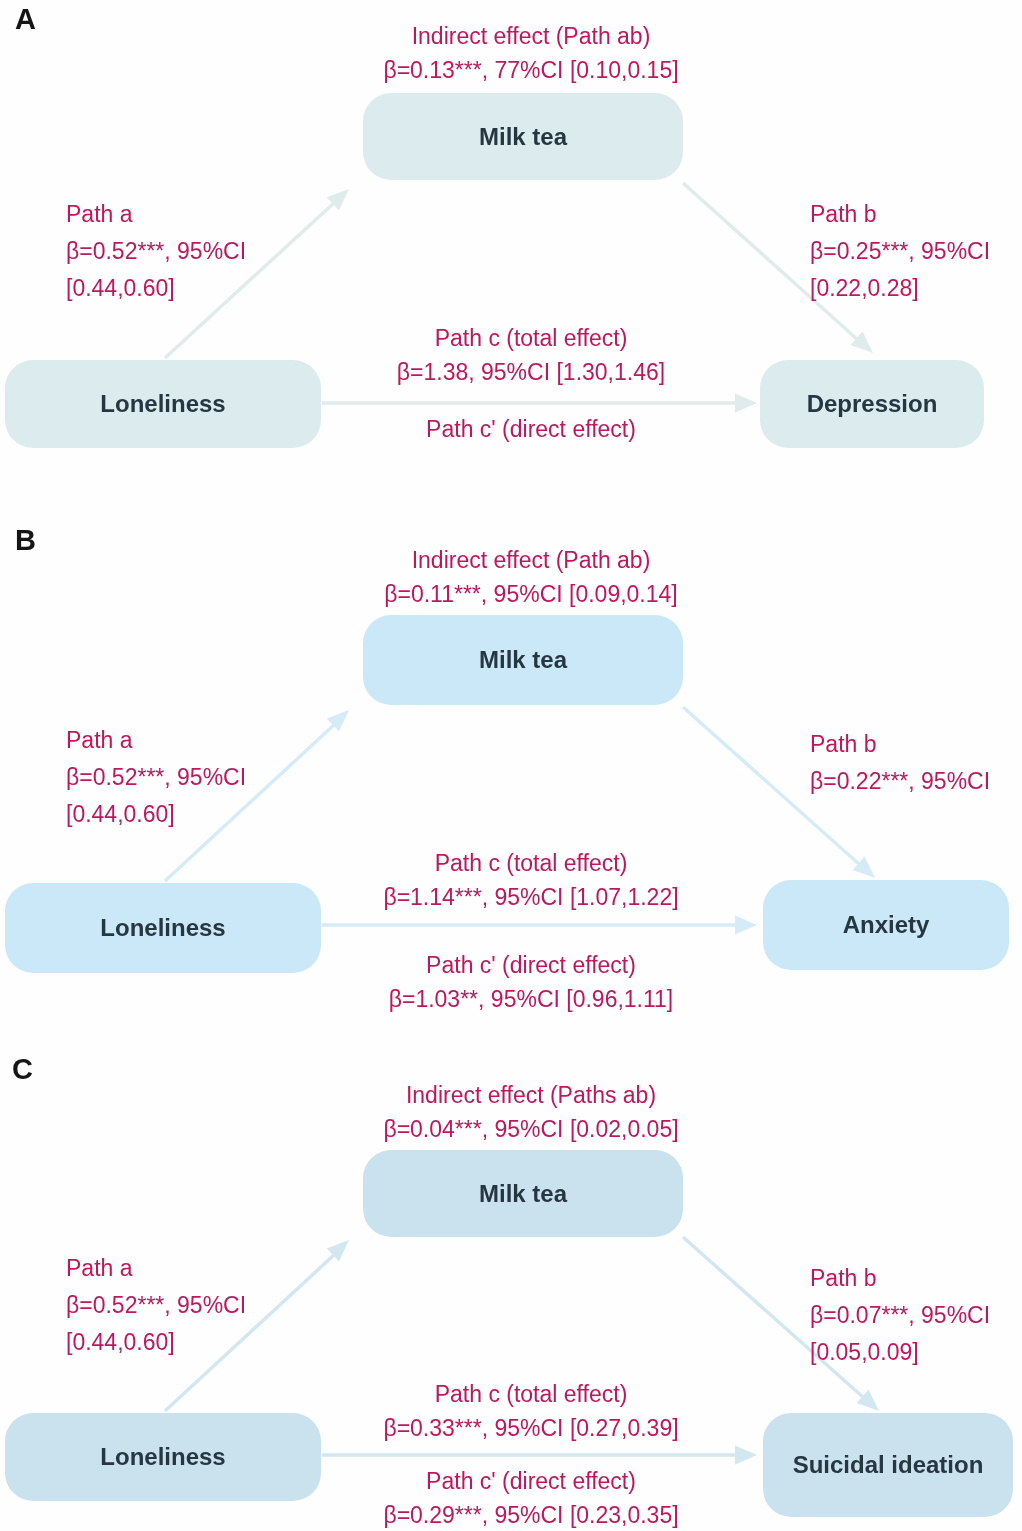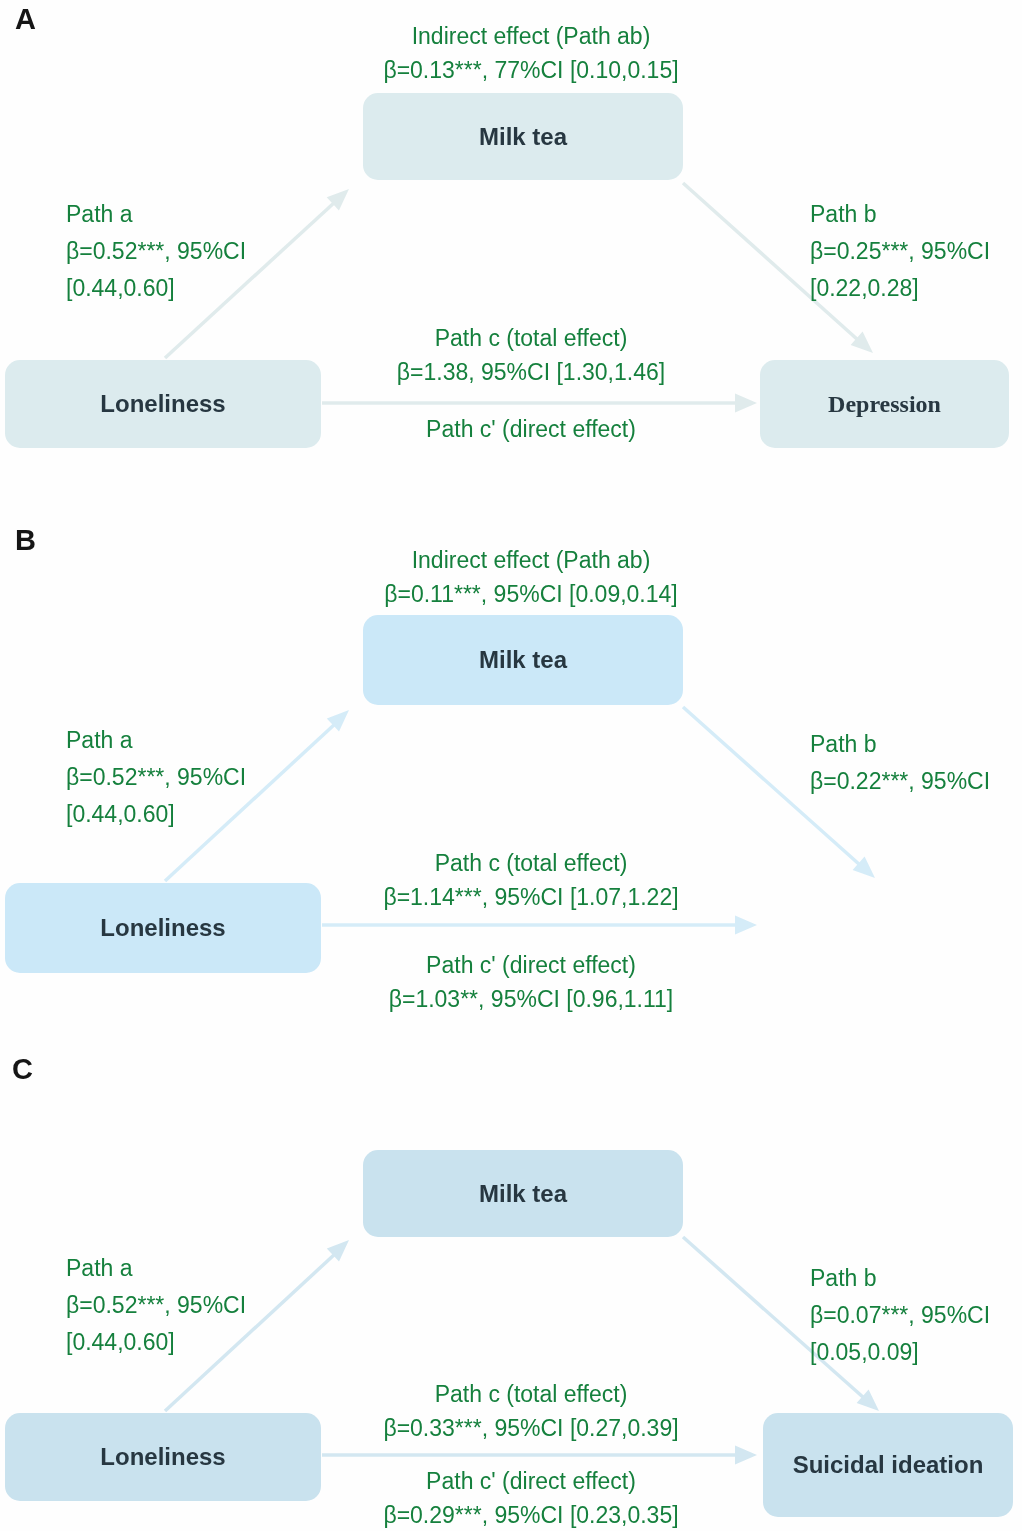"Indirect effect (Path ab)" .ann { color: #15803d -> #be185d }
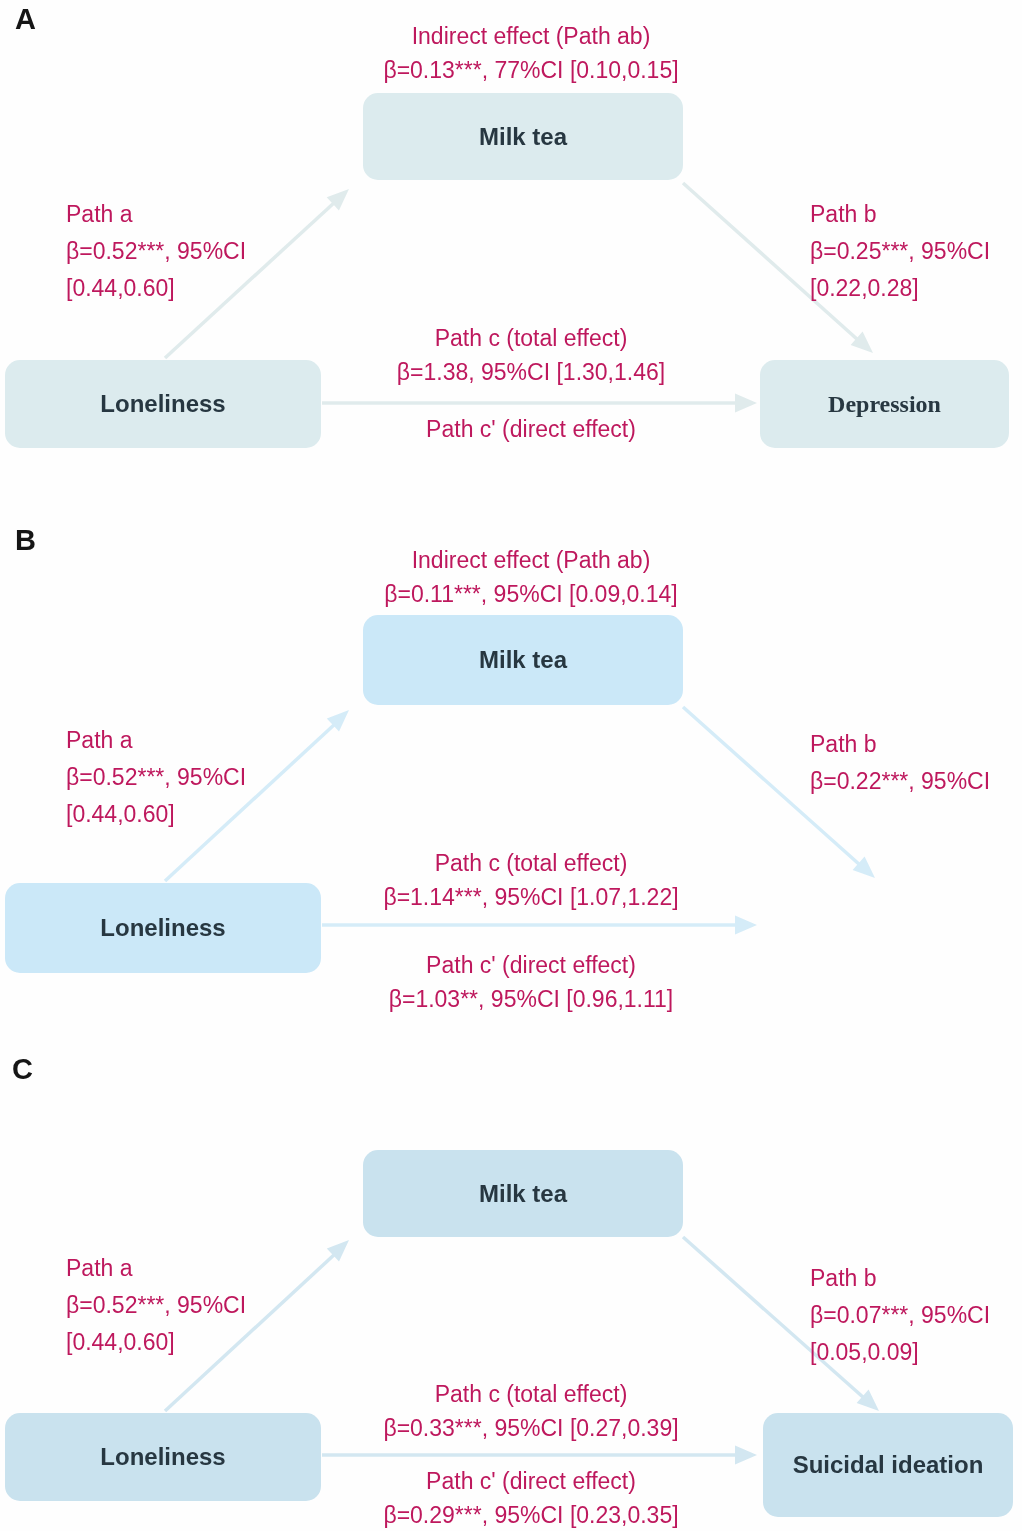"Milk tea" .node { border-radius: 15px -> 28px }
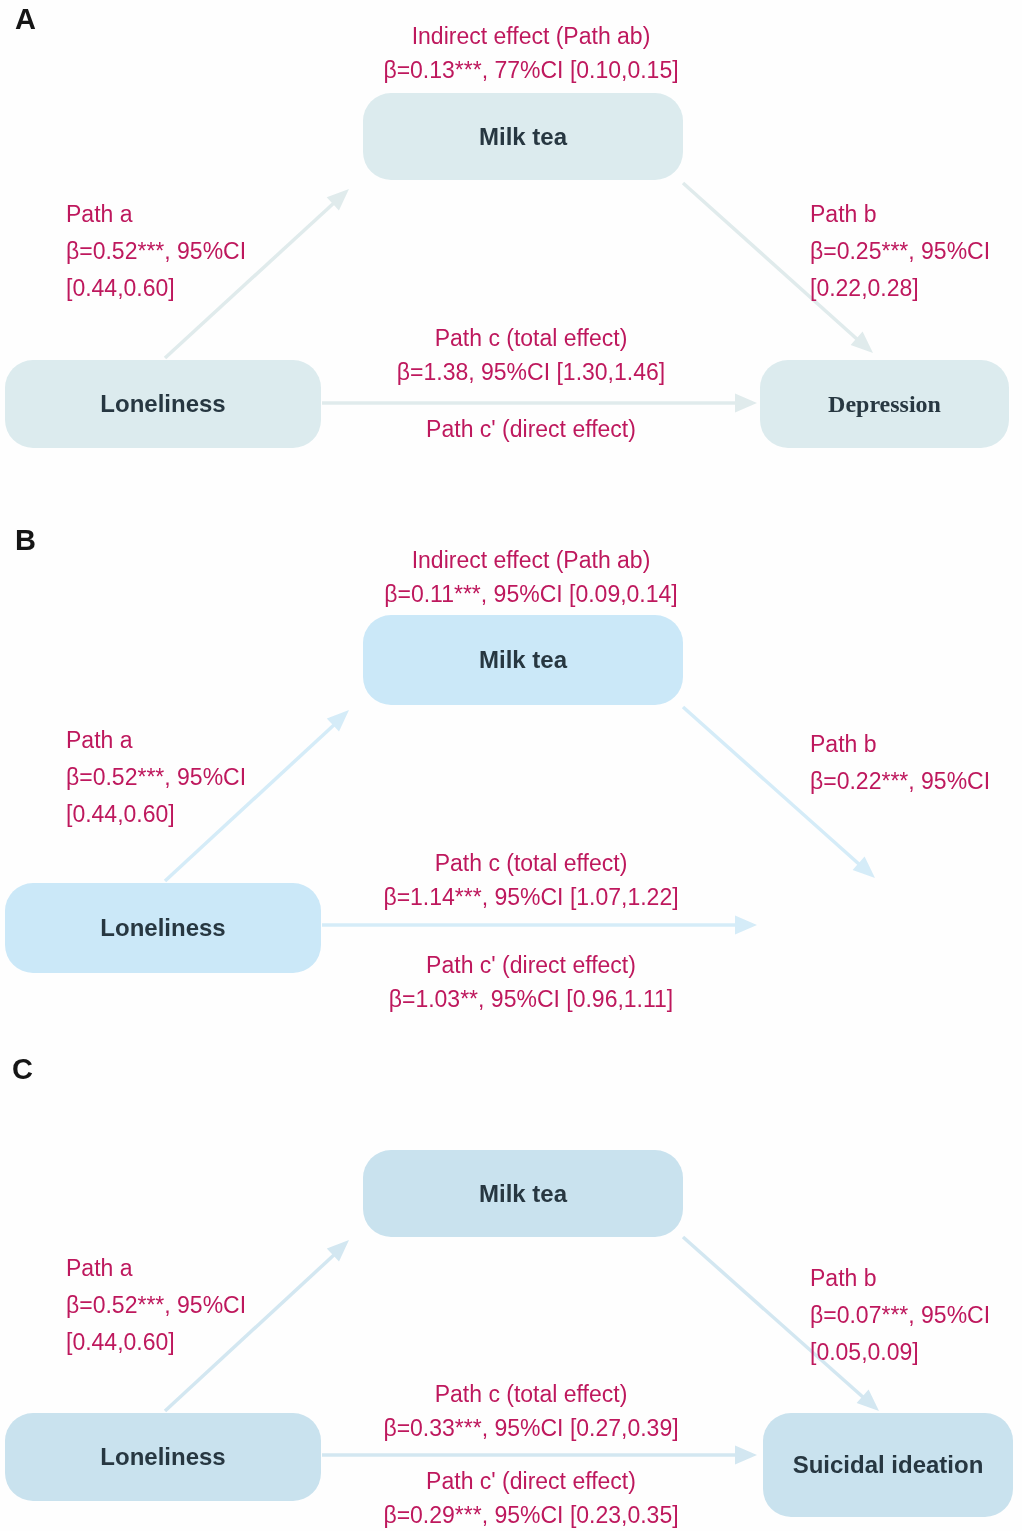"Depression" div.node { font-family: Liberation Serif, serif -> none; width: 249px -> 224px }
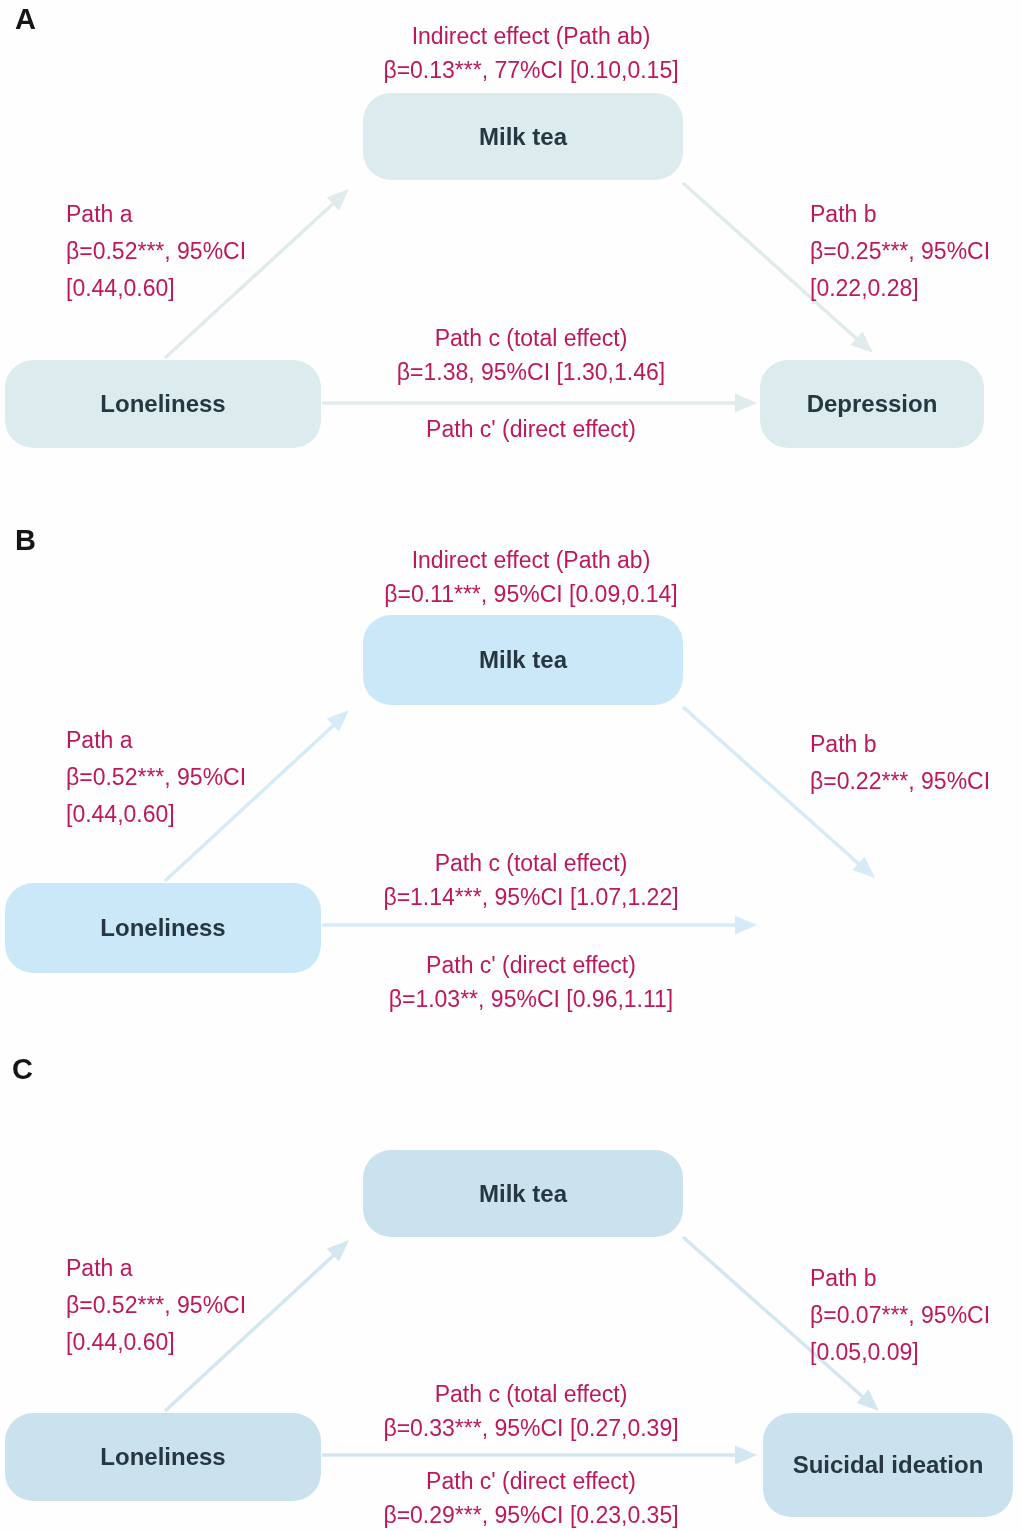"Anxiety" div.node { html: none -> <div> <span>Anxiety</span> </div> }
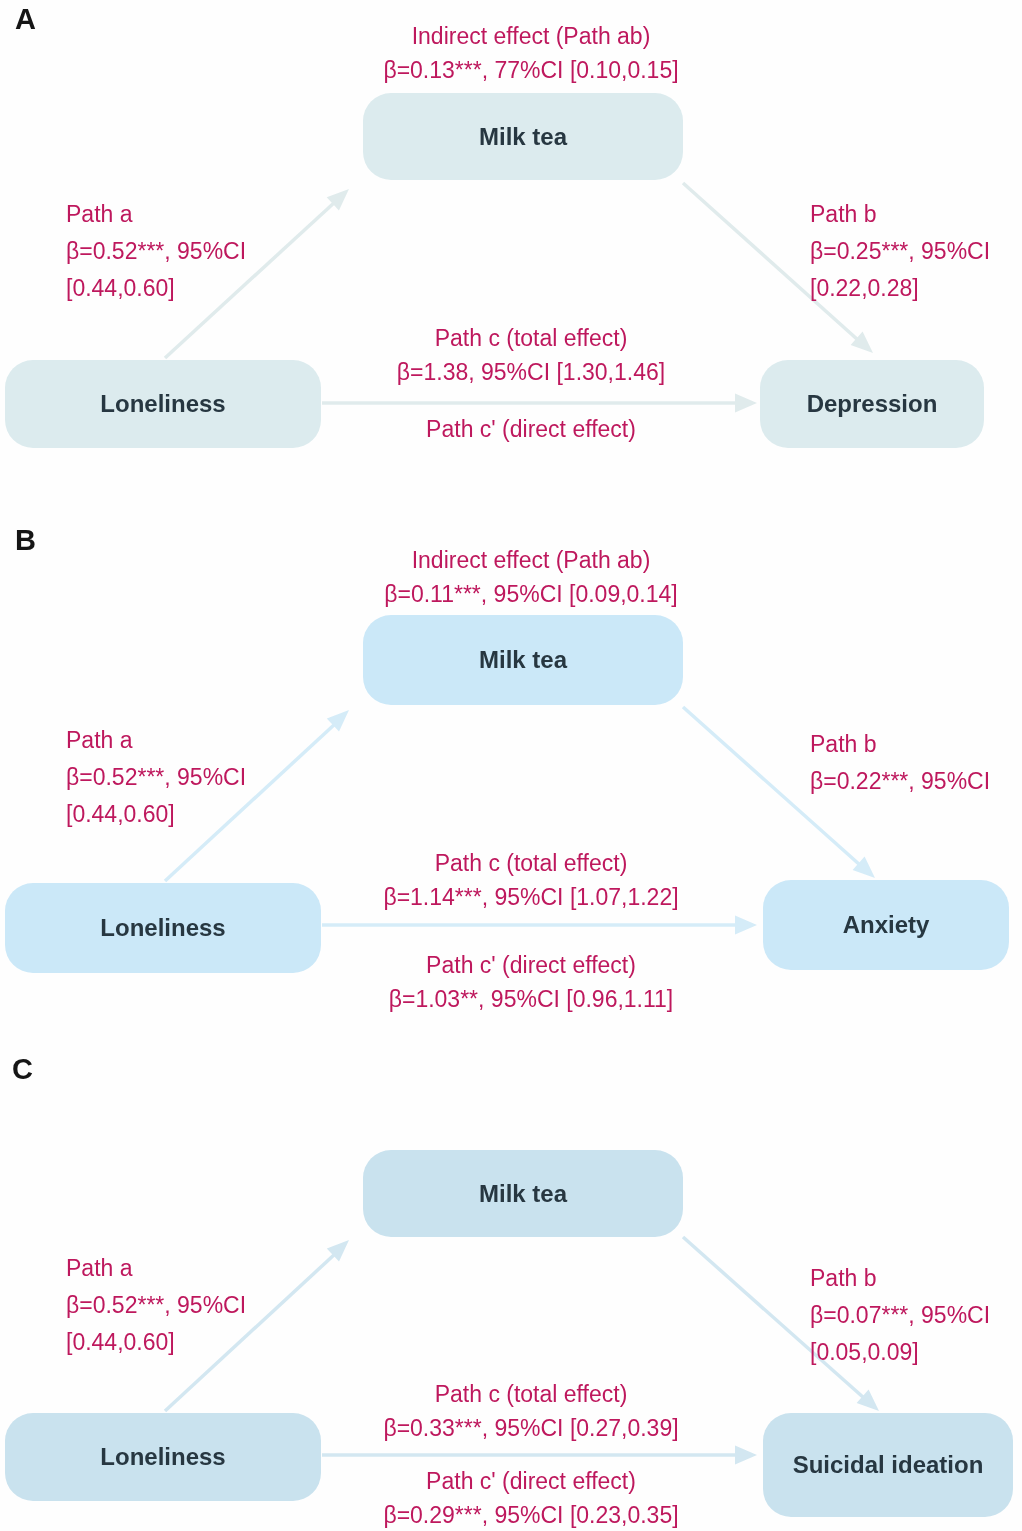"Indirect effect (Paths ab)" div.ann { html: none -> <div> <div>Indirect effect (Paths ab)</div> <div>β=0.04***, 95%CI [0.02,0.05]</div> </div> }
